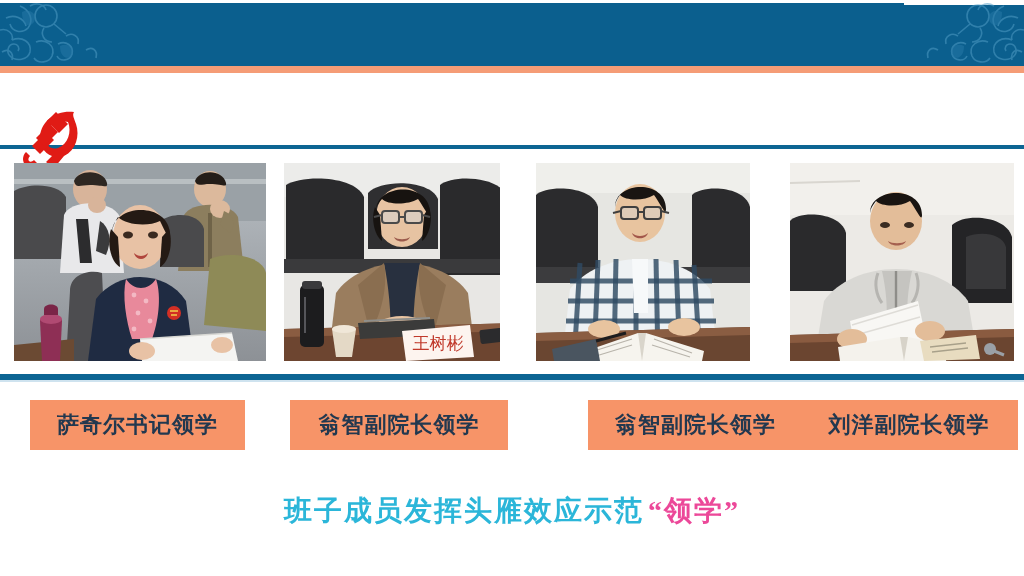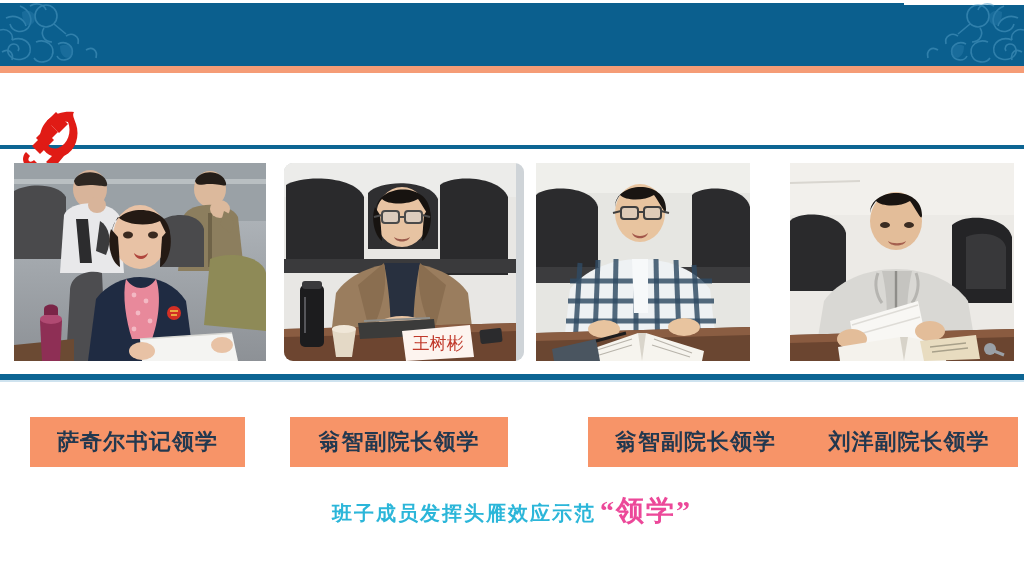"王树彬" div.photo { border-radius: 9px -> none; width: 240px -> 216px }
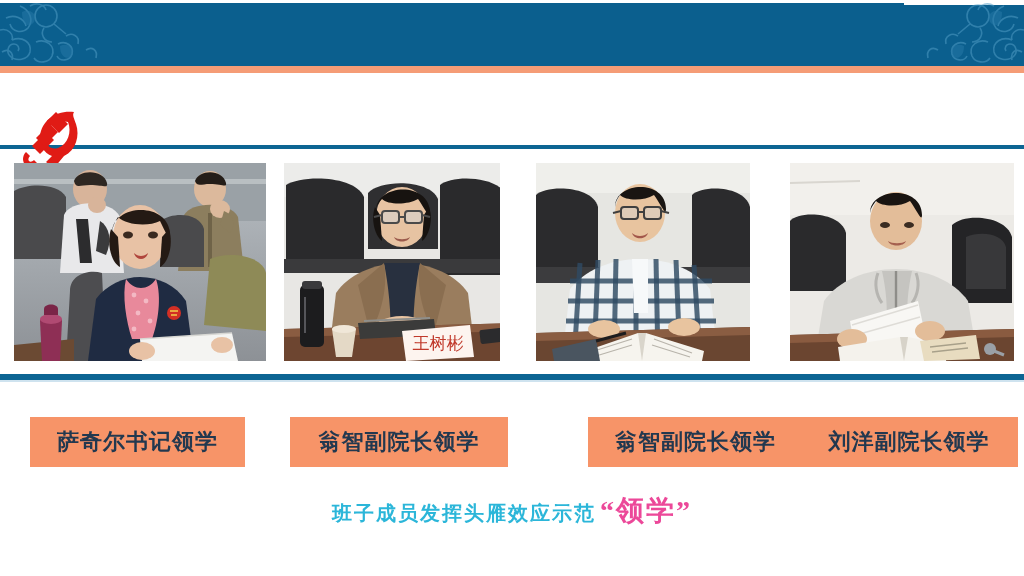"萨奇尔书记领学" .caption { top: 417px -> 400px }
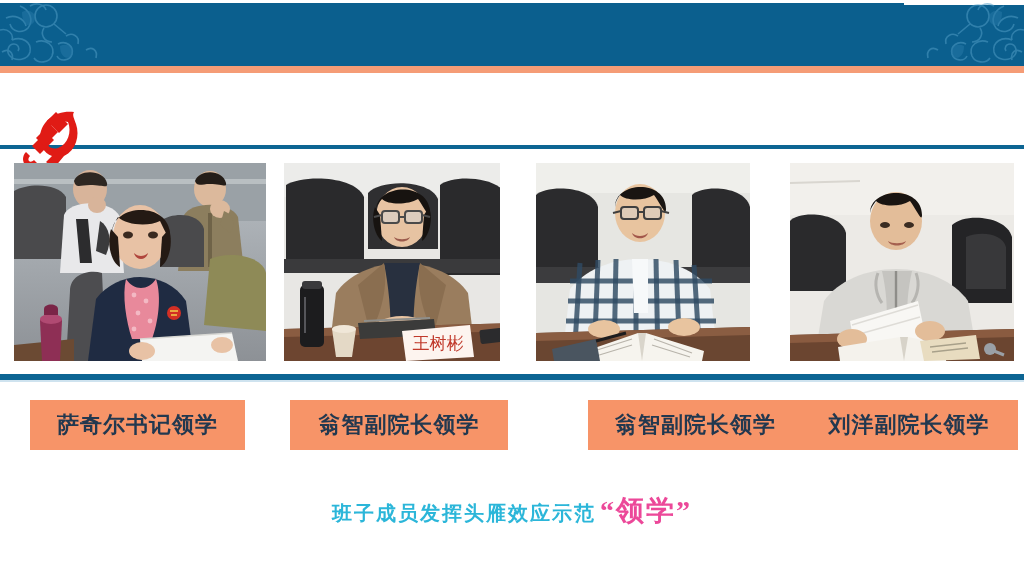"班子成员发挥头雁效应示范" .footer-title .cyan { font-size: 20px -> 28px }
